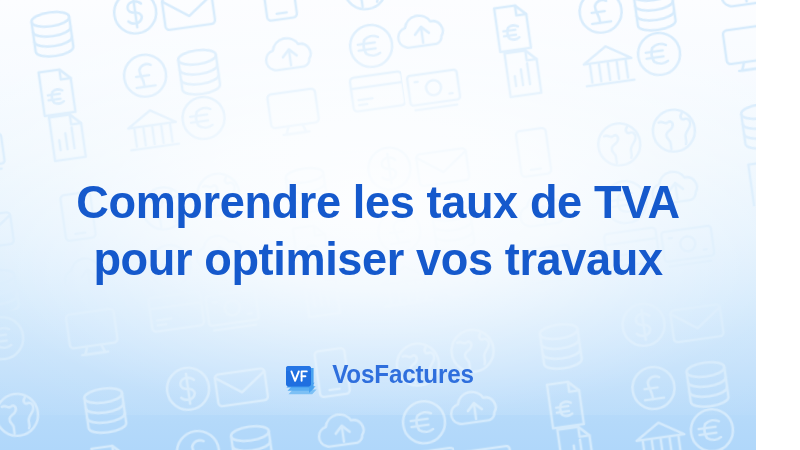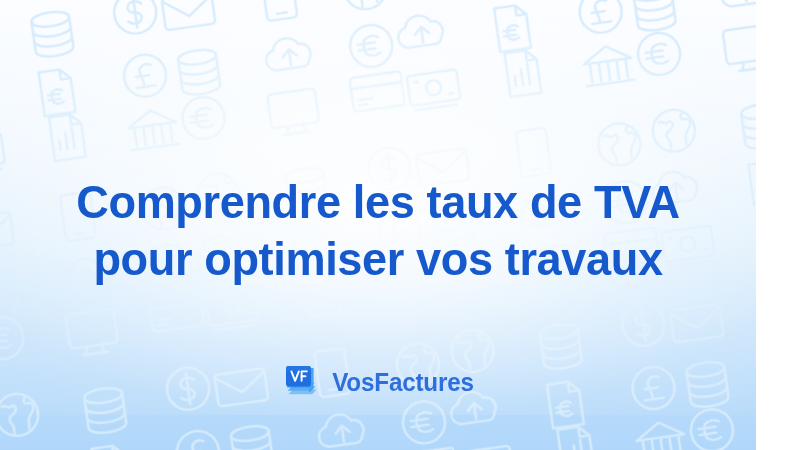"VosFactures" .logo-lockup { align-items: center -> none }
